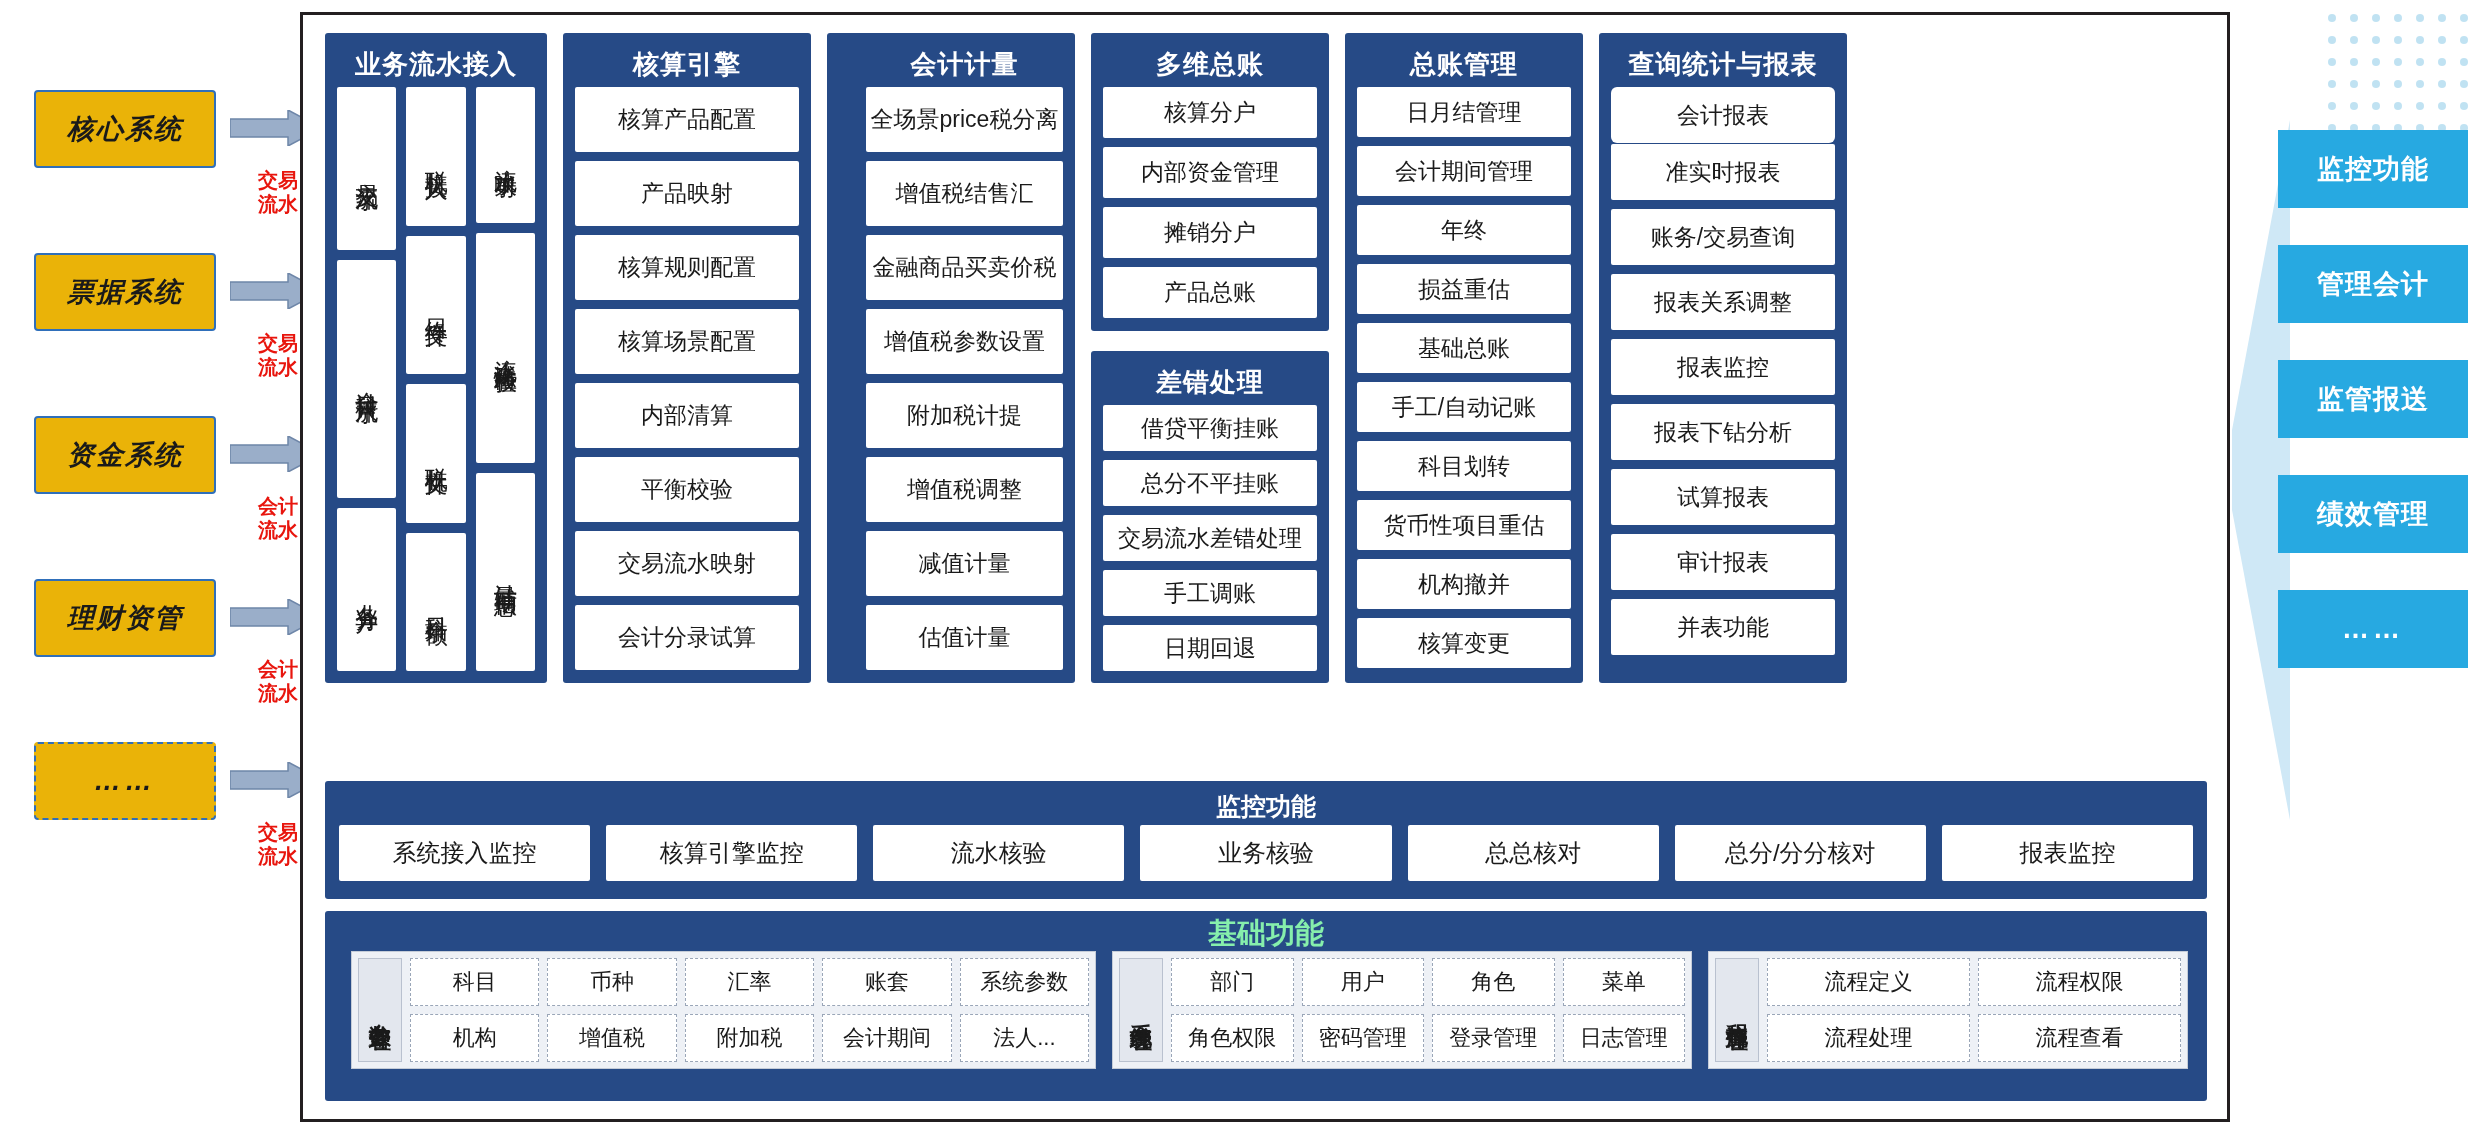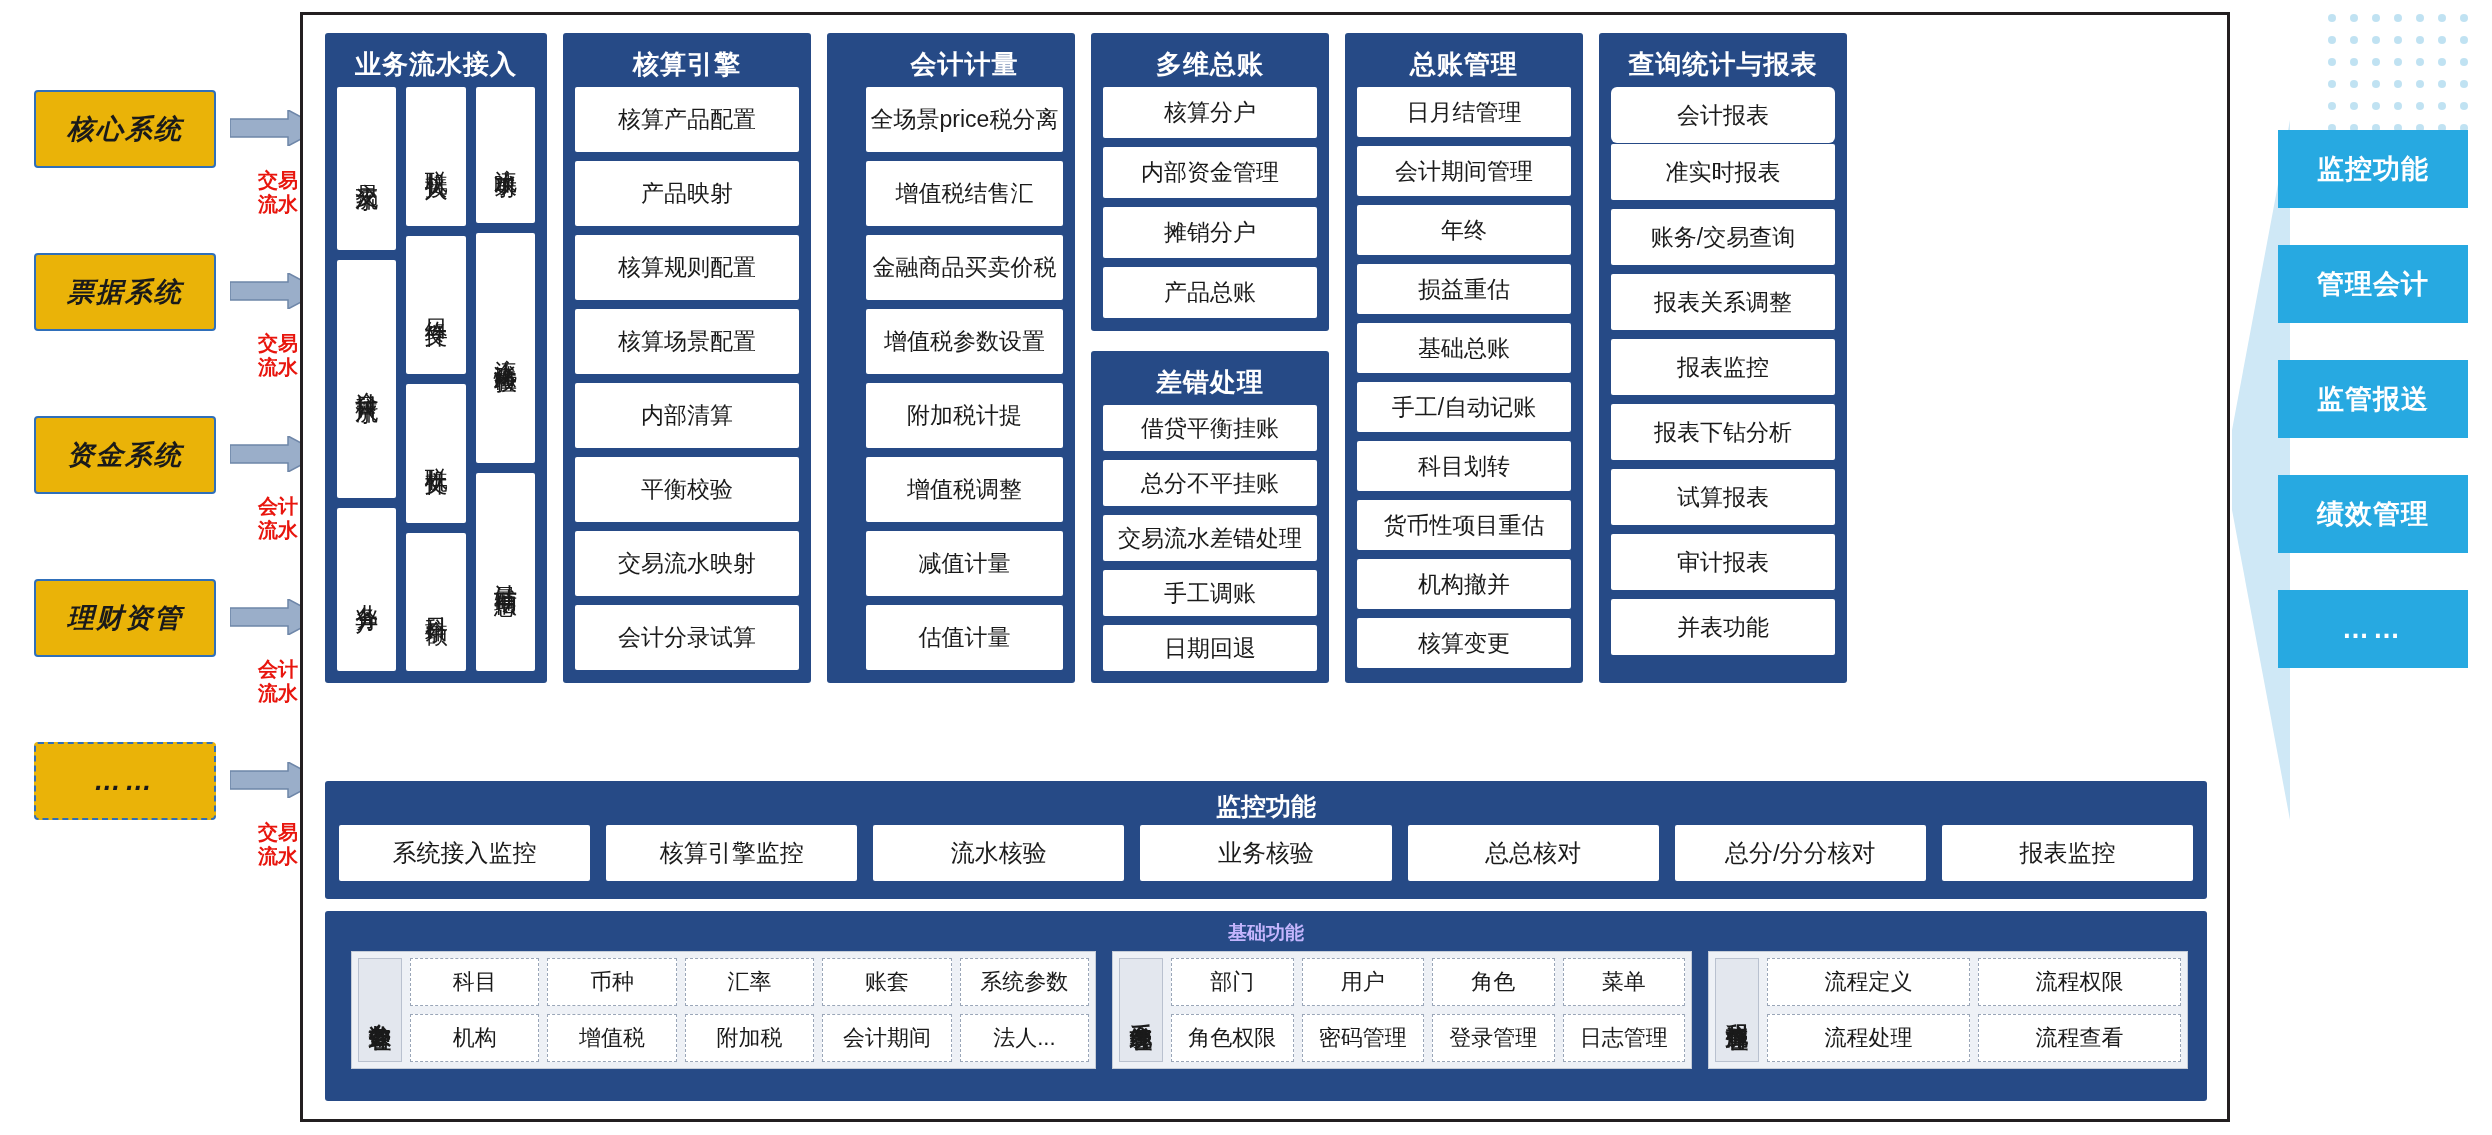"基础功能" .base-title { color: #c4b5fd -> #86efac; font-size: 19px -> 29px }
